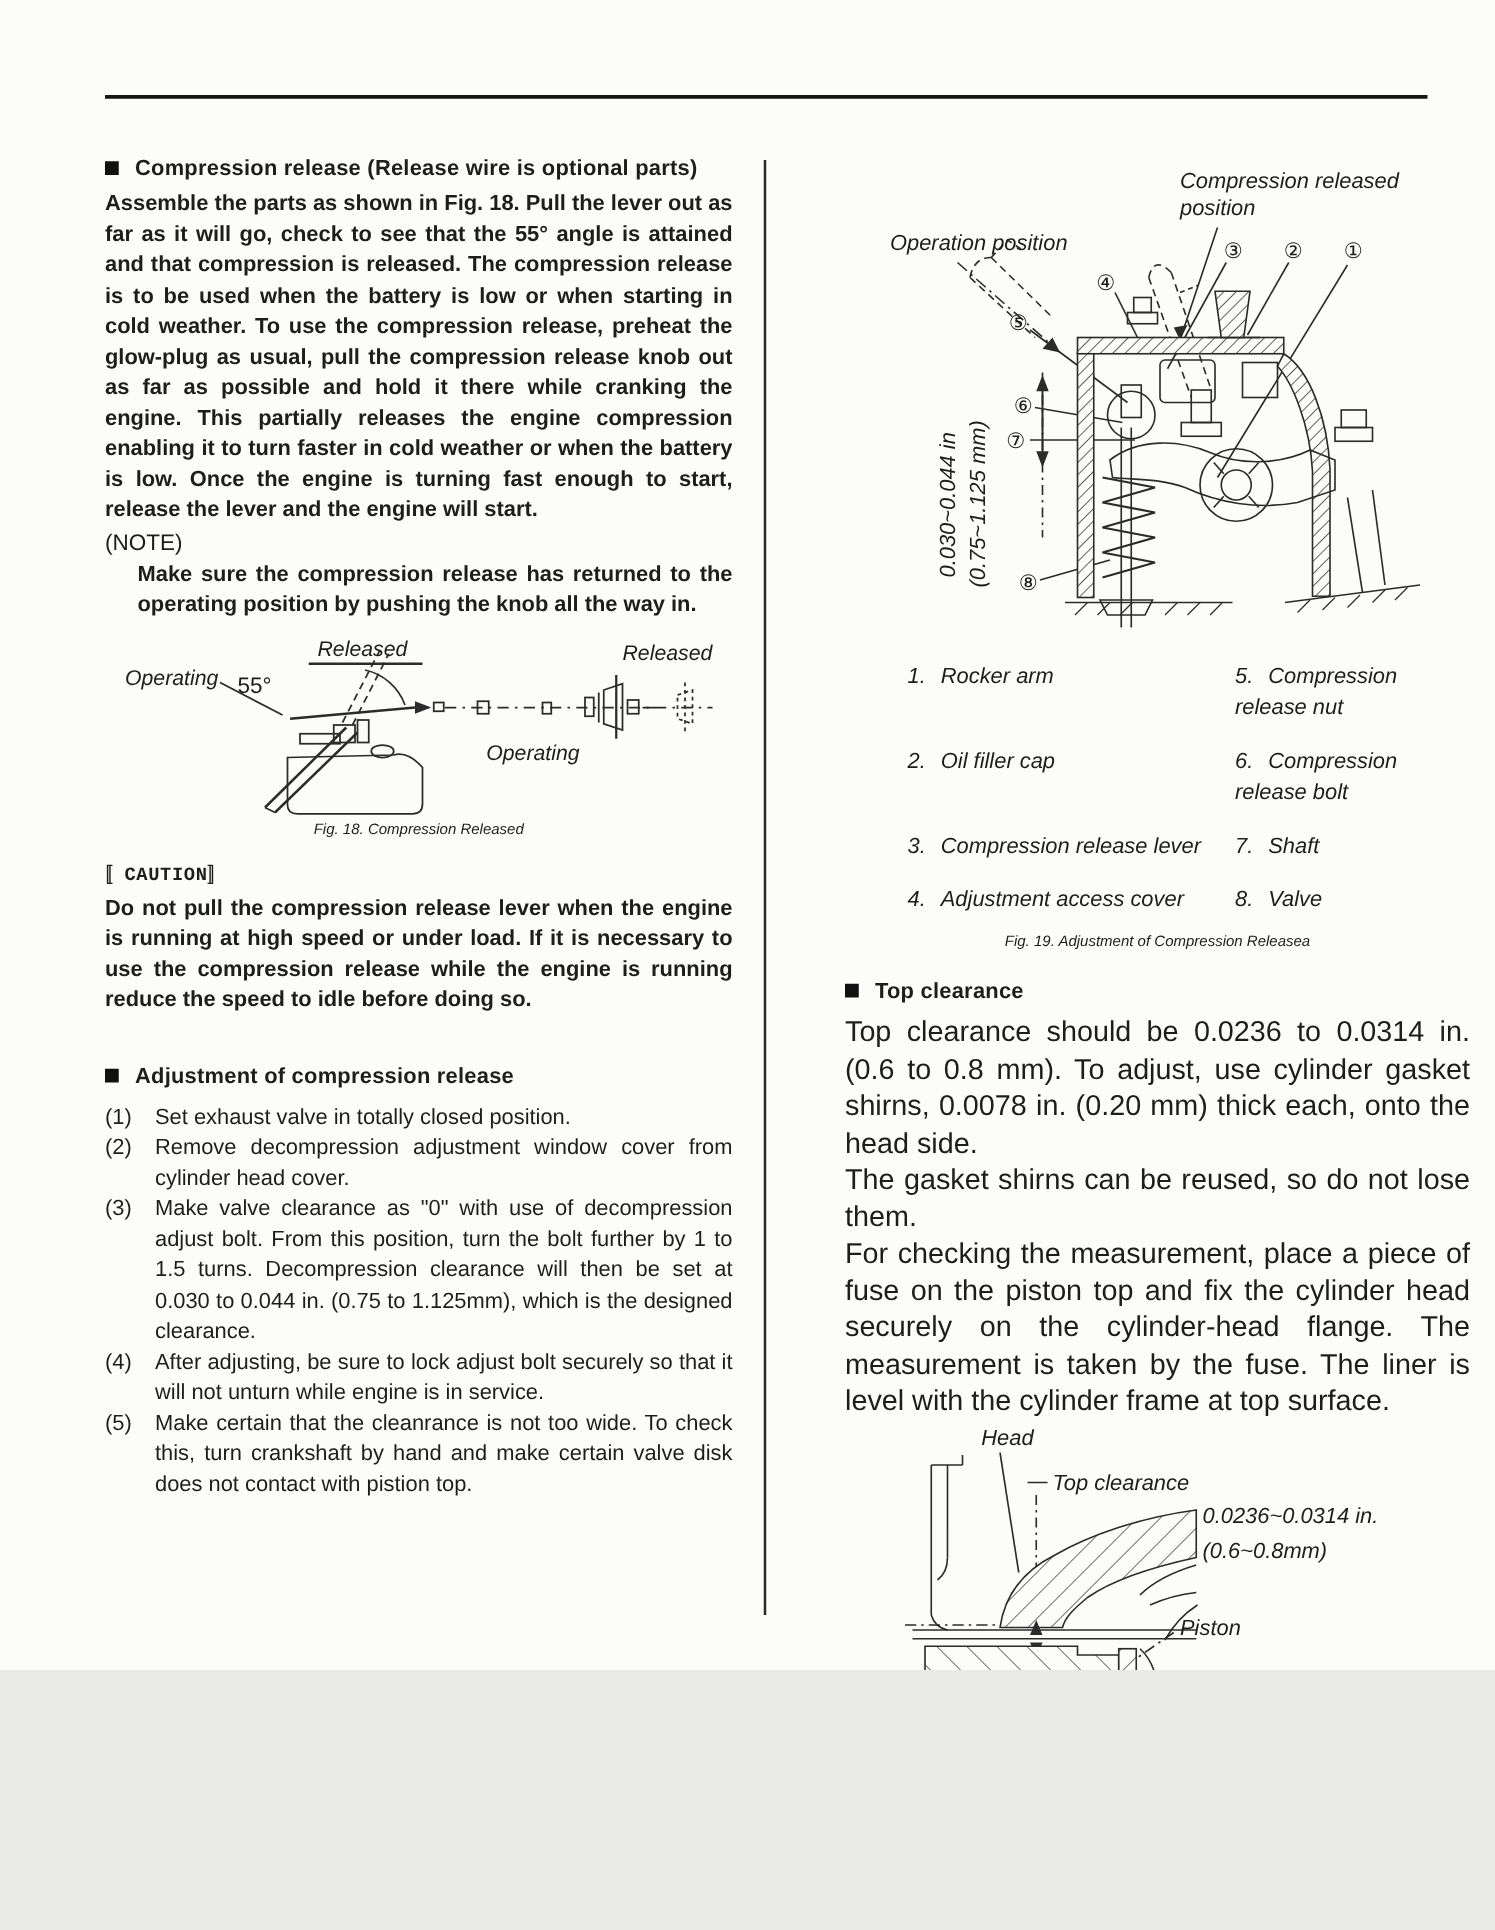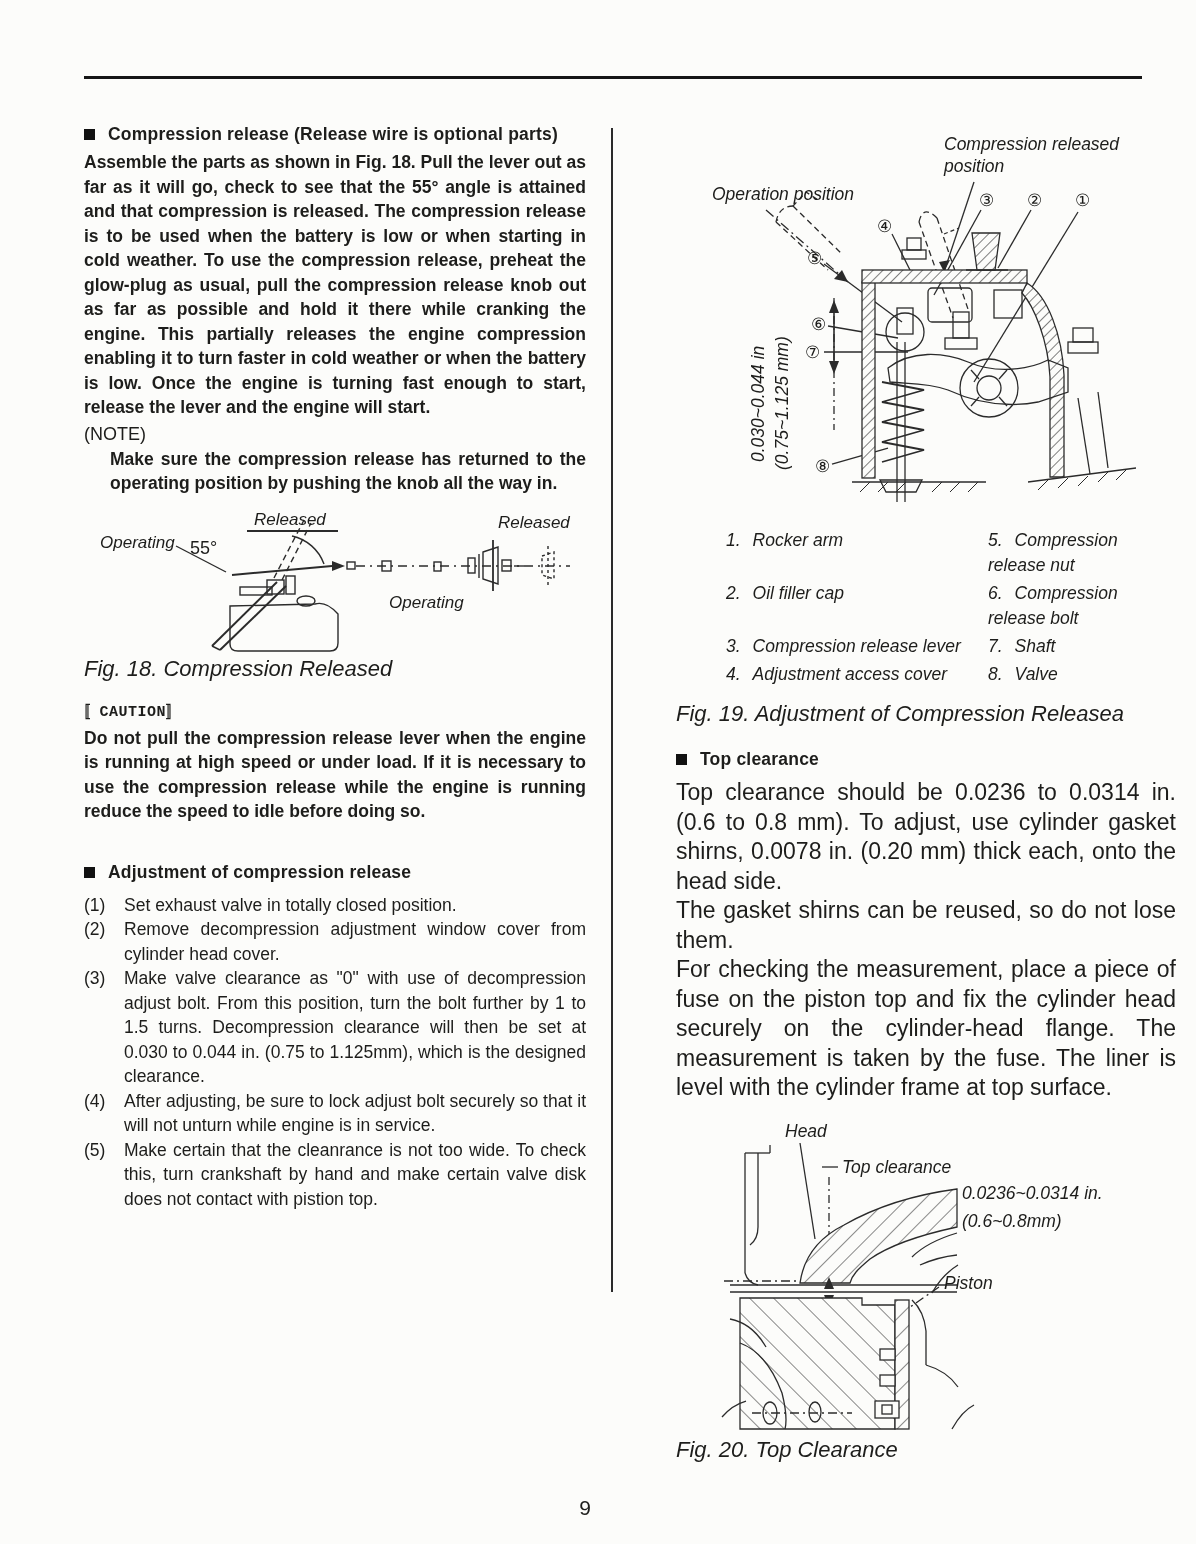"Compression release (Release wire is" .page { height: 1544px -> 1336px }
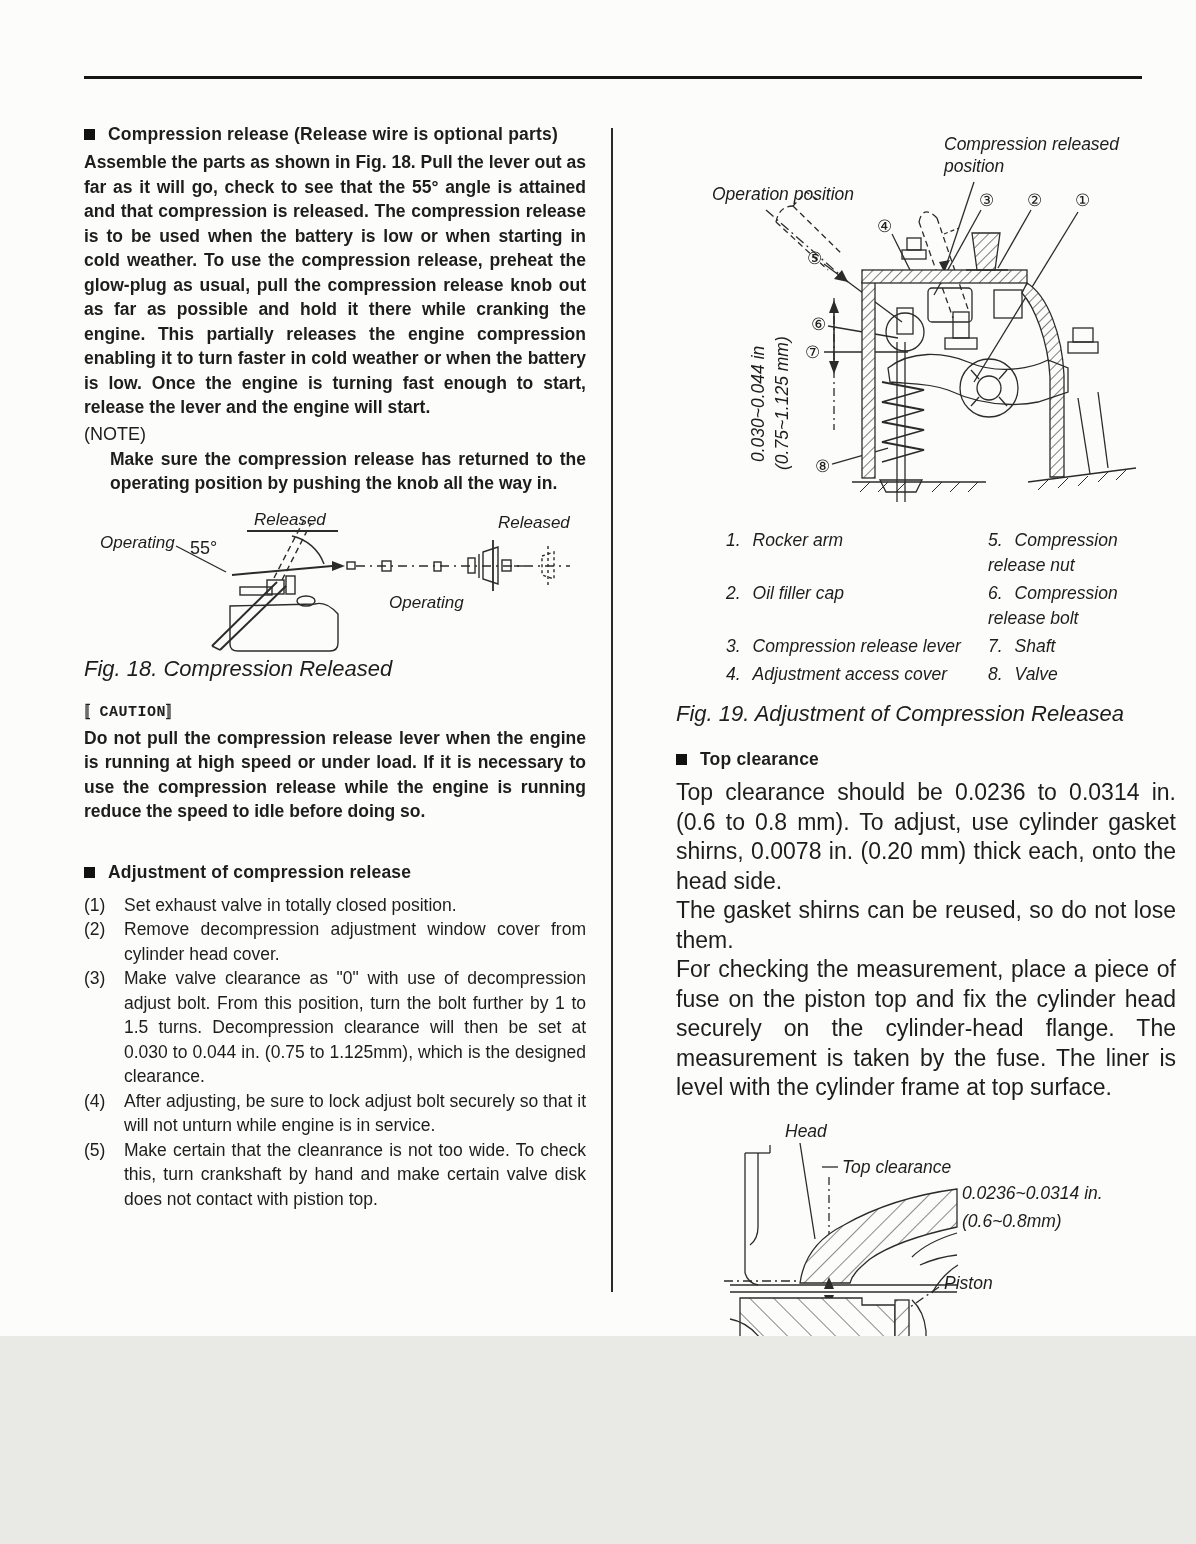"1. Rocker arm" .parts { row-gap: 3px -> 18px }
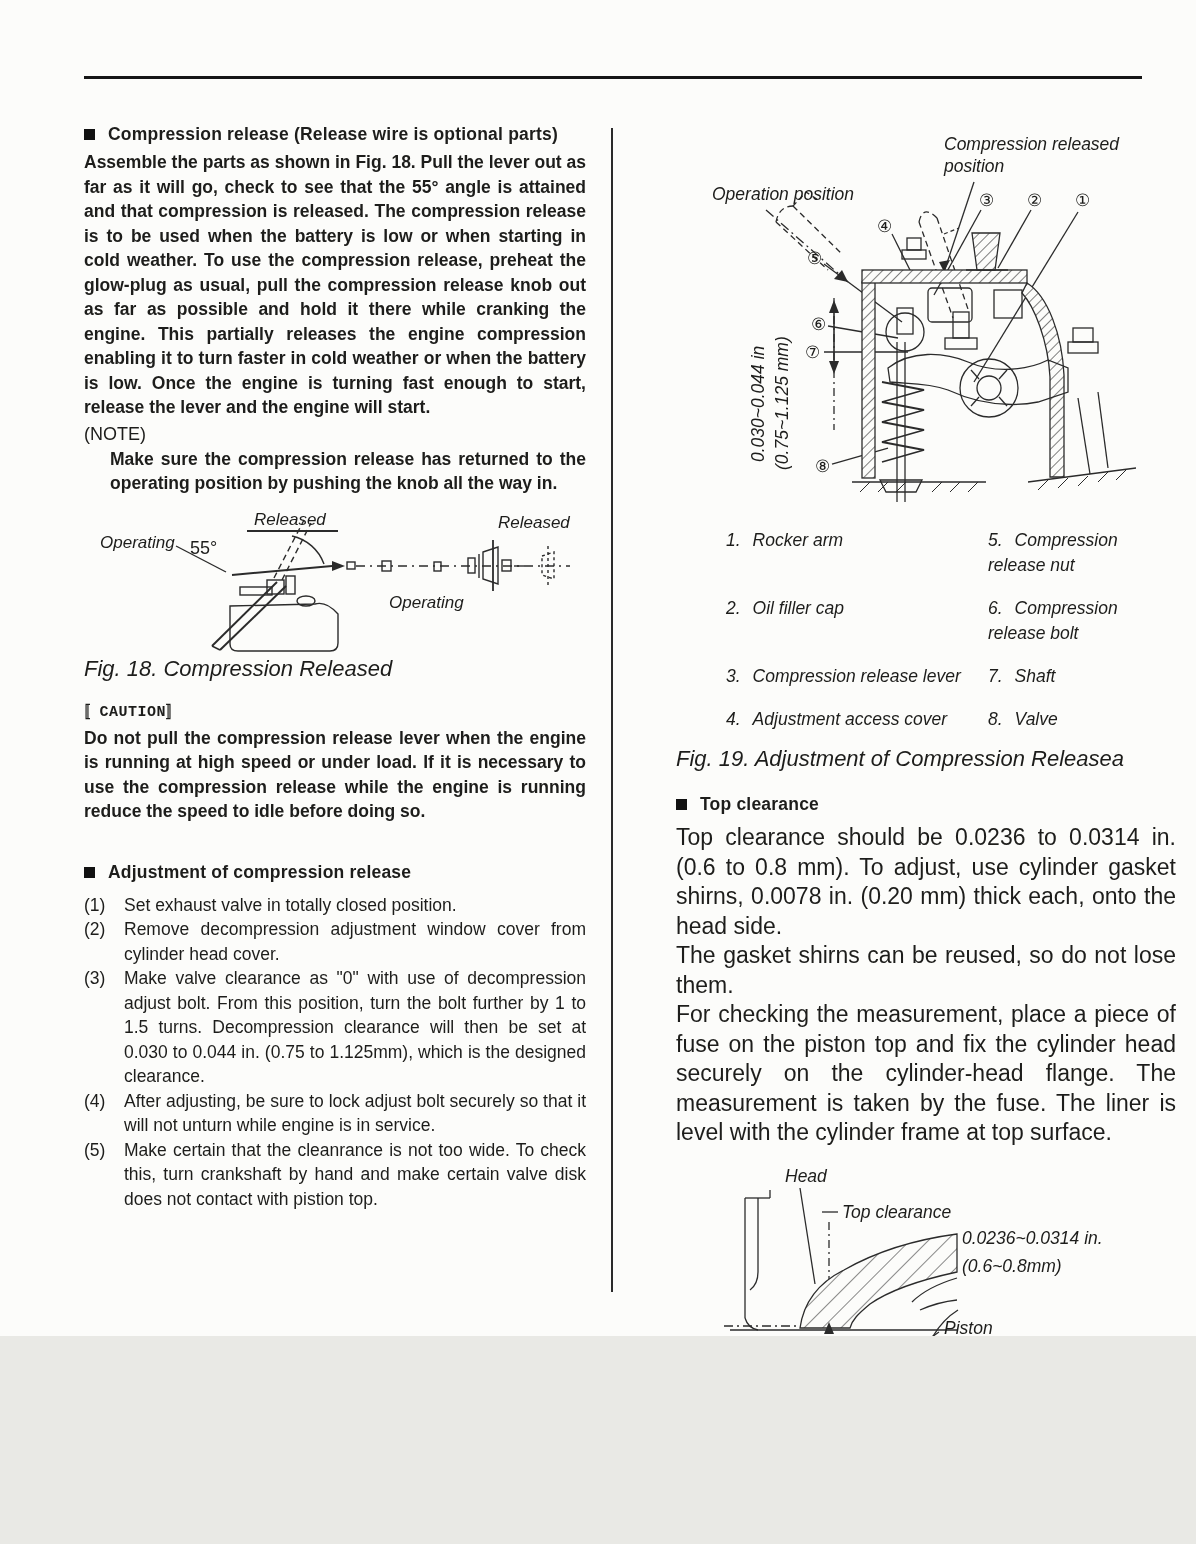"Fig. 18. Compression Released" .caption { font-size: 22px -> 12px; text-align: none -> center }
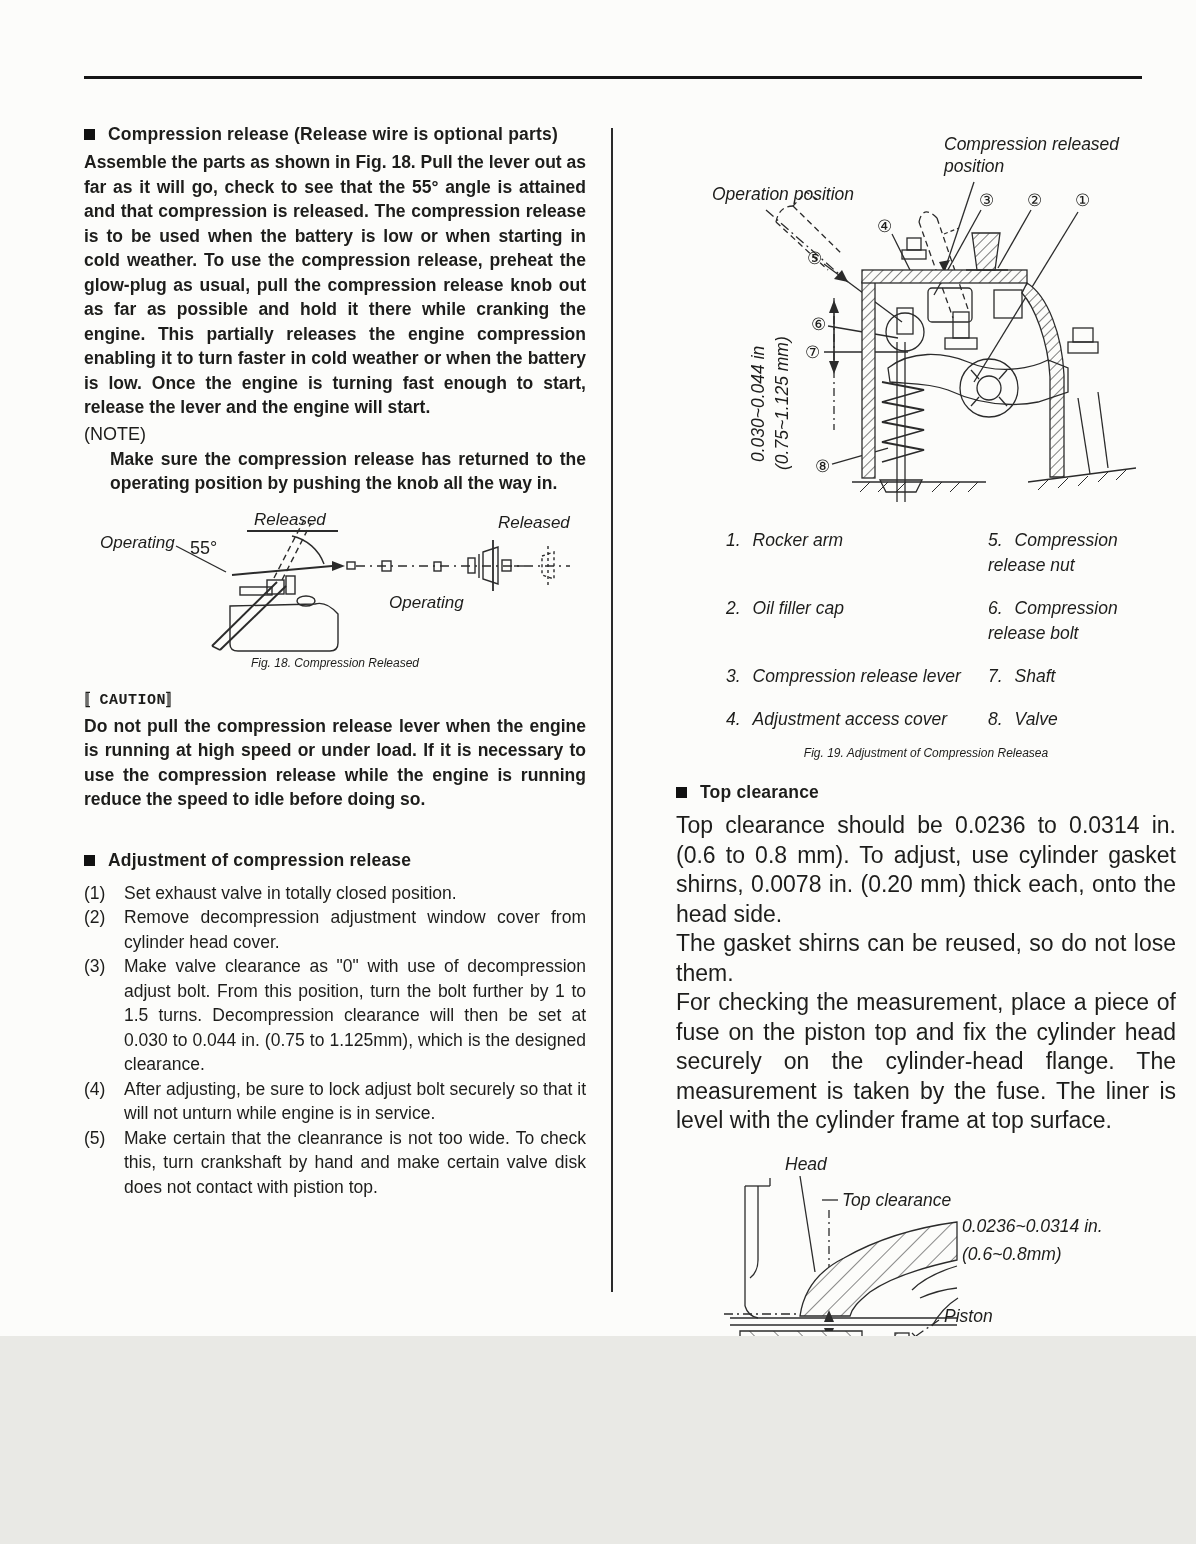"Head" .fig20-wrap { margin-top: 14px -> none }
